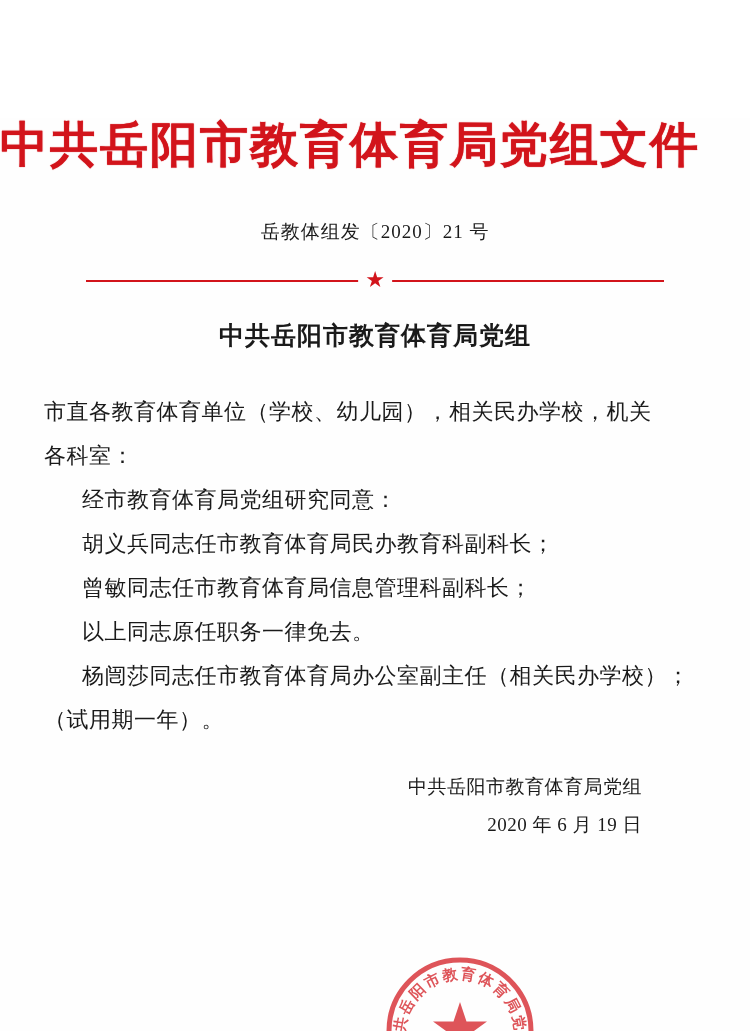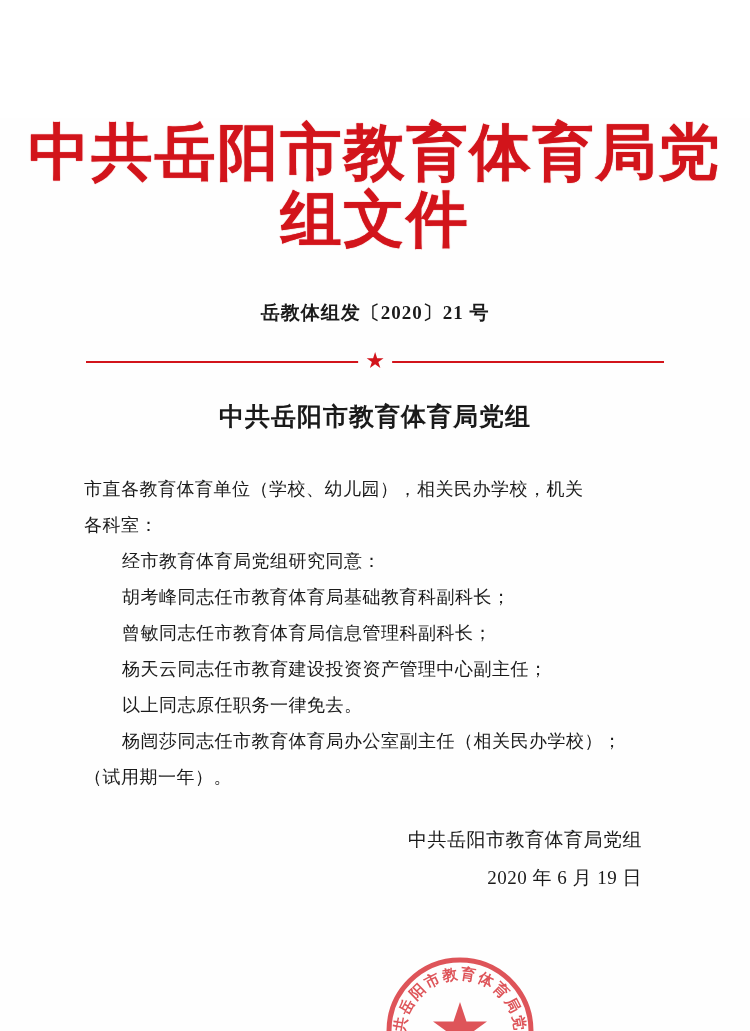"中共岳阳市教育体育局党组文件" .masthead { font-size: 61px -> 48px; text-align: center -> left }
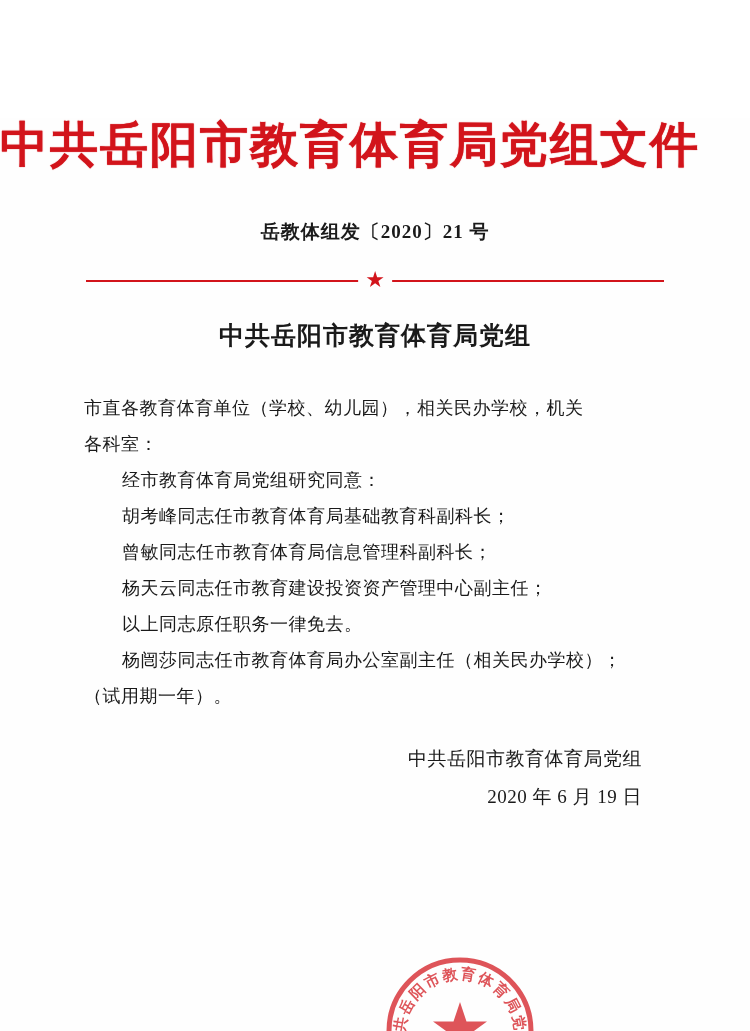"岳教体组发〔2020〕21 号" .doc-number { font-weight: bold -> normal }
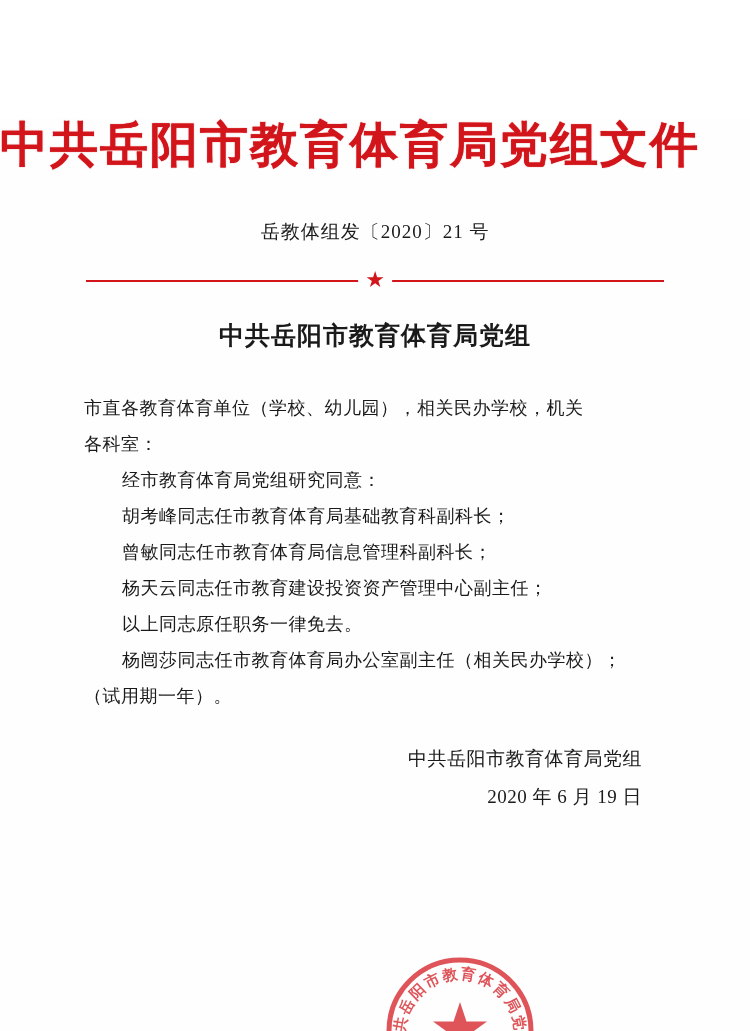"市直各教育体育单位（学校、幼儿园），相关民办学校，机关" .body-text { font-size: 18px -> 22px; margin: 34px 60px 0 84px -> 34px 60px 0 44px }
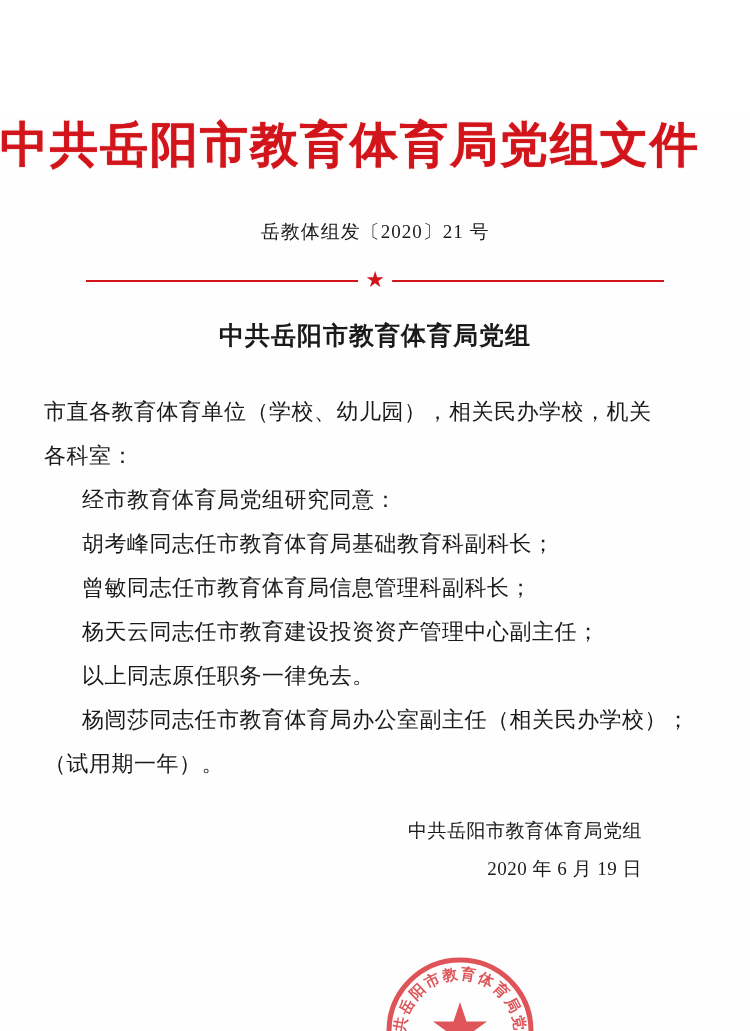"胡考峰同志任市教育体育局基础教育科副科长；" p.para { text: 考峰同志任市教育体育局基础 -> 义兵同志任市教育体育局民办 }
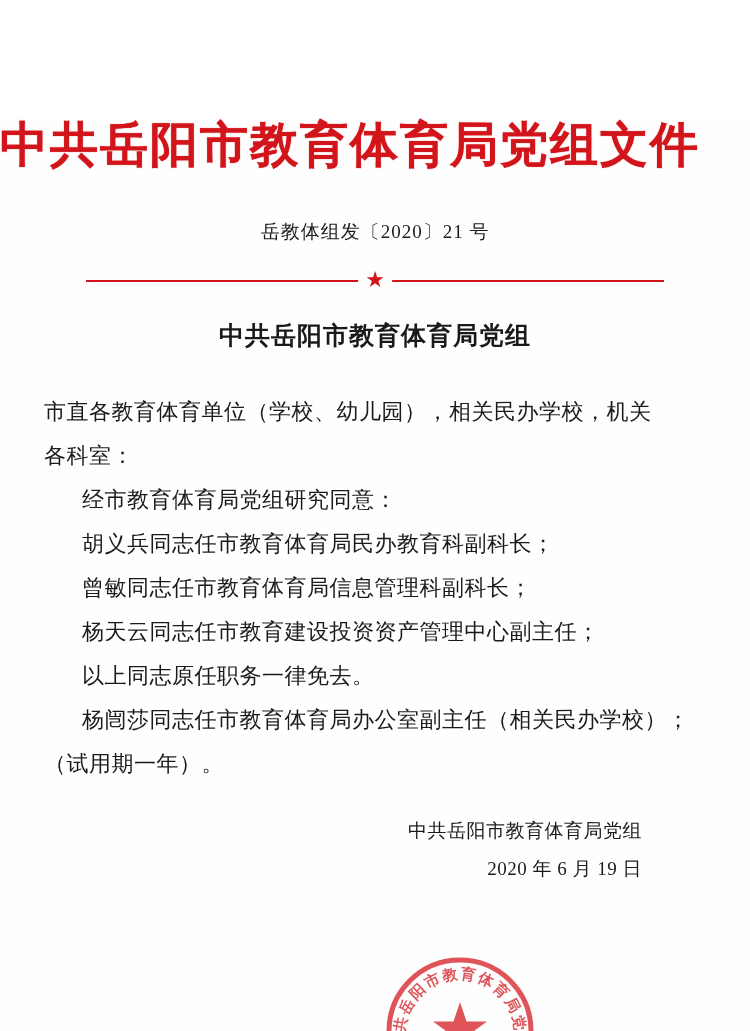"杨天云同志任市教育建设投资资产管理中心副主任；" p.para { html: <p>杨天云同志任市教育建设投资资产管理中心副主任；</p> -> none }
